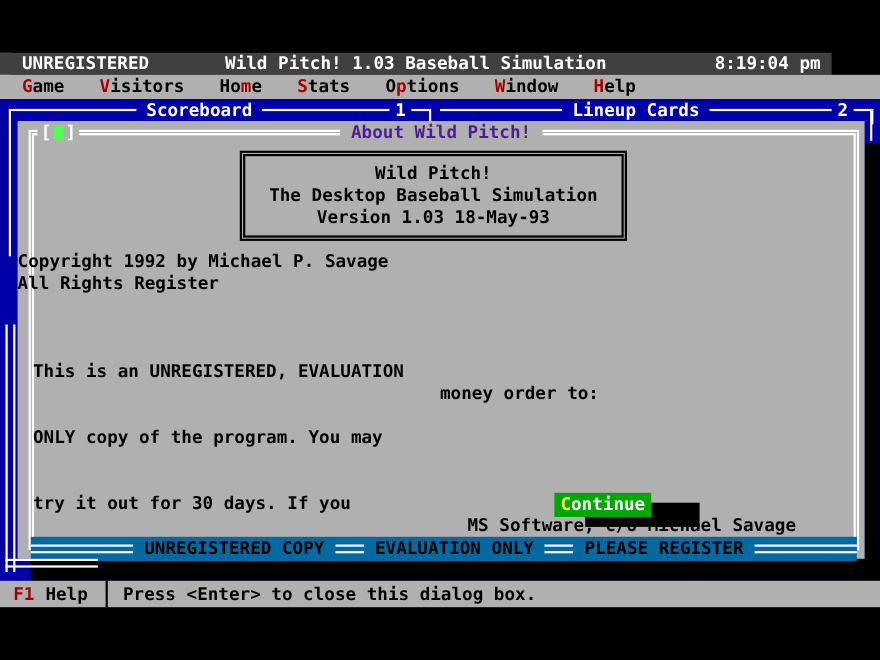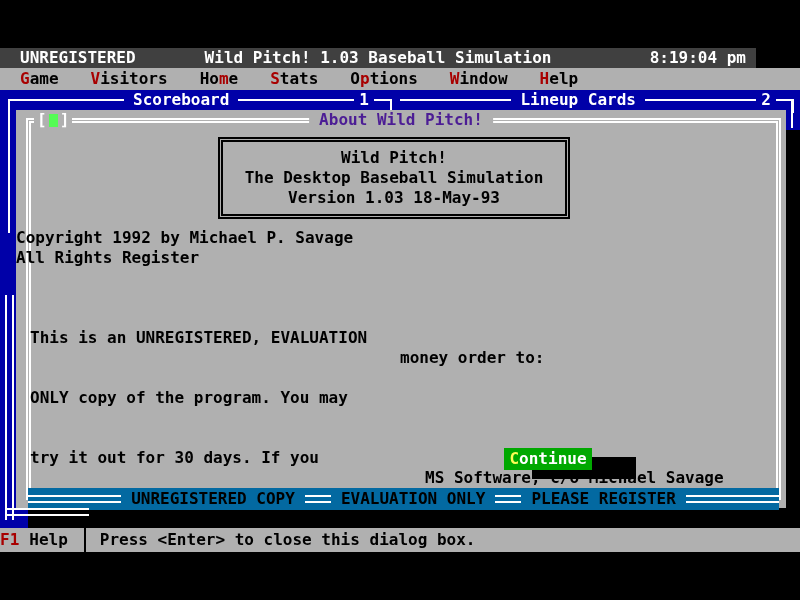"F1" .statusbar { padding-left: 0 -> 12px }
